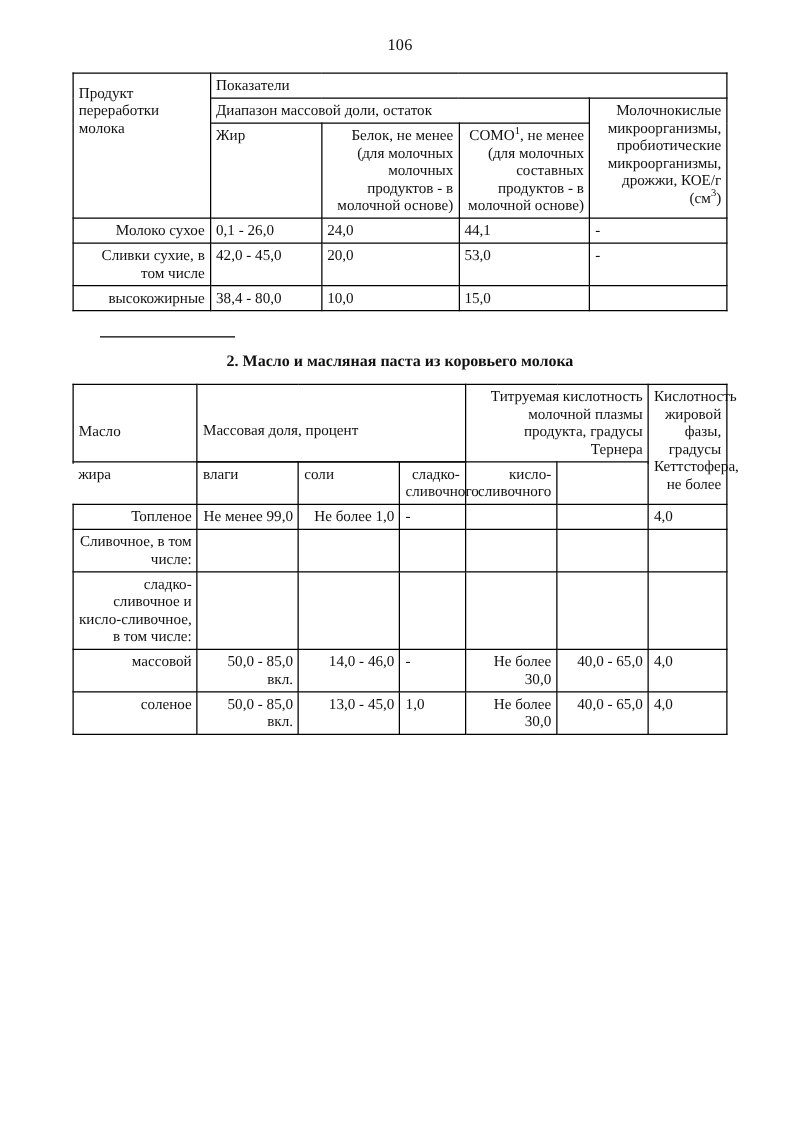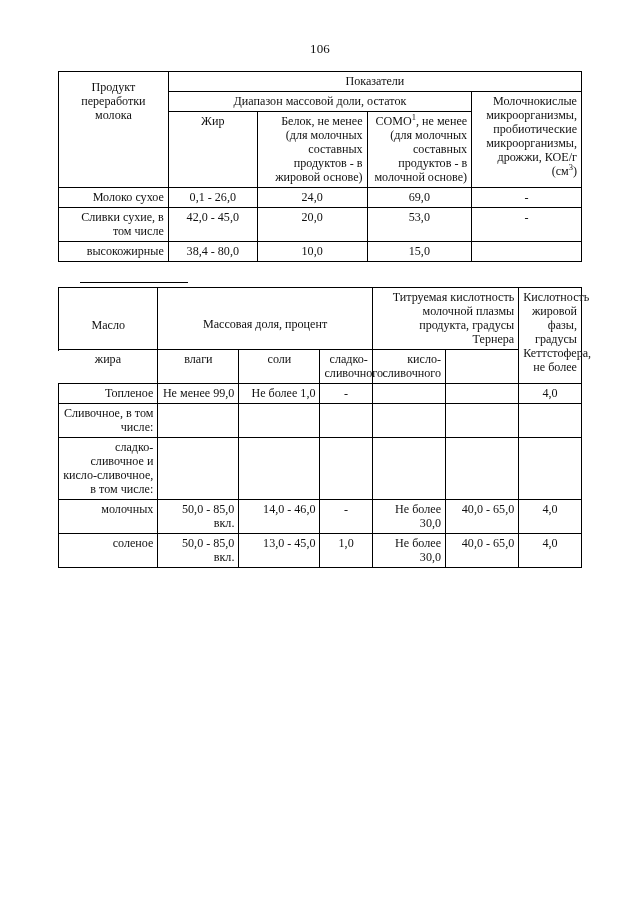"106" .page-number { margin-top: 41px -> 28px }
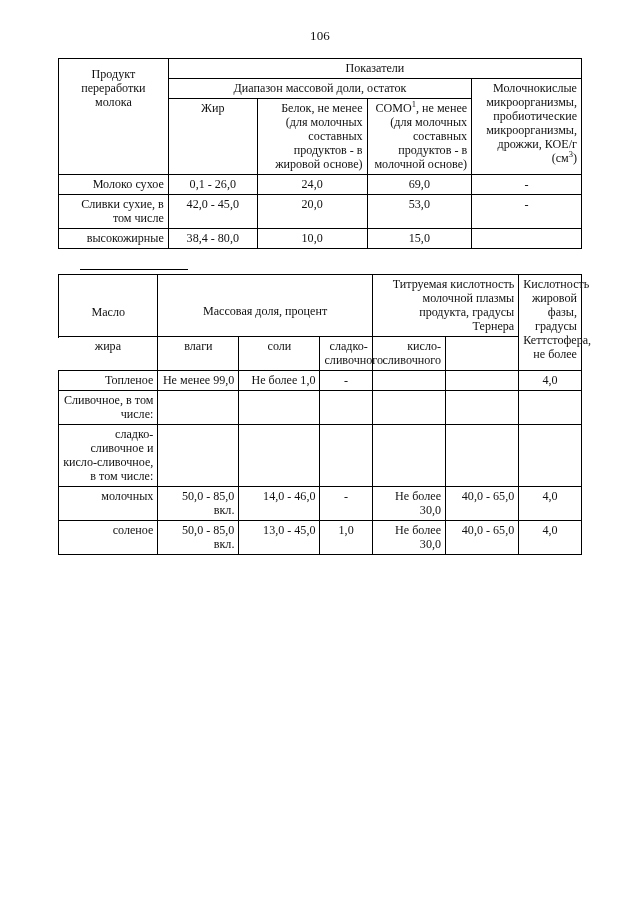"Продукт" td.c { text-align: center -> left }
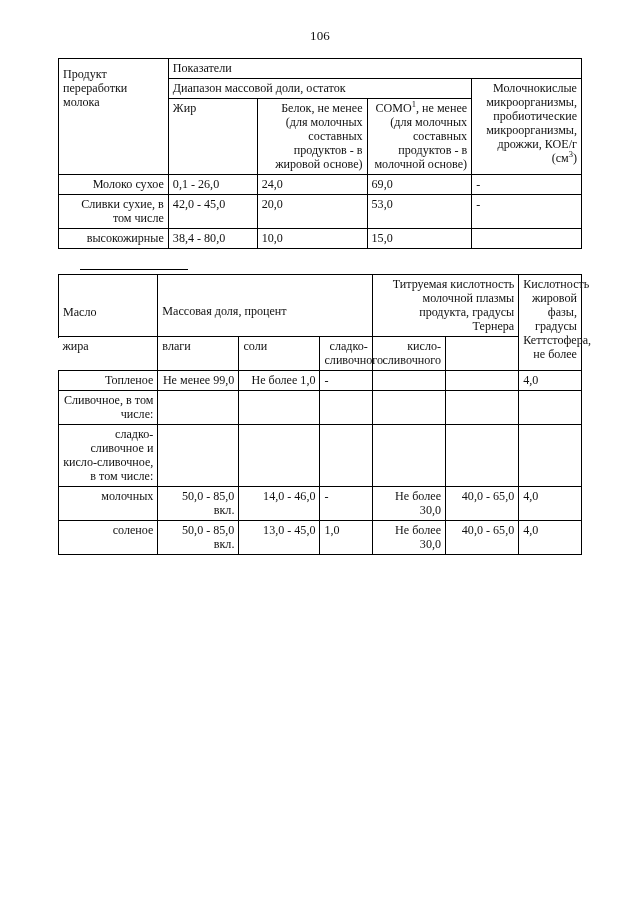"Белок, не менее (для молочных" td.l { text: составных продуктов - в жировой -> молочных продуктов - в молочной }
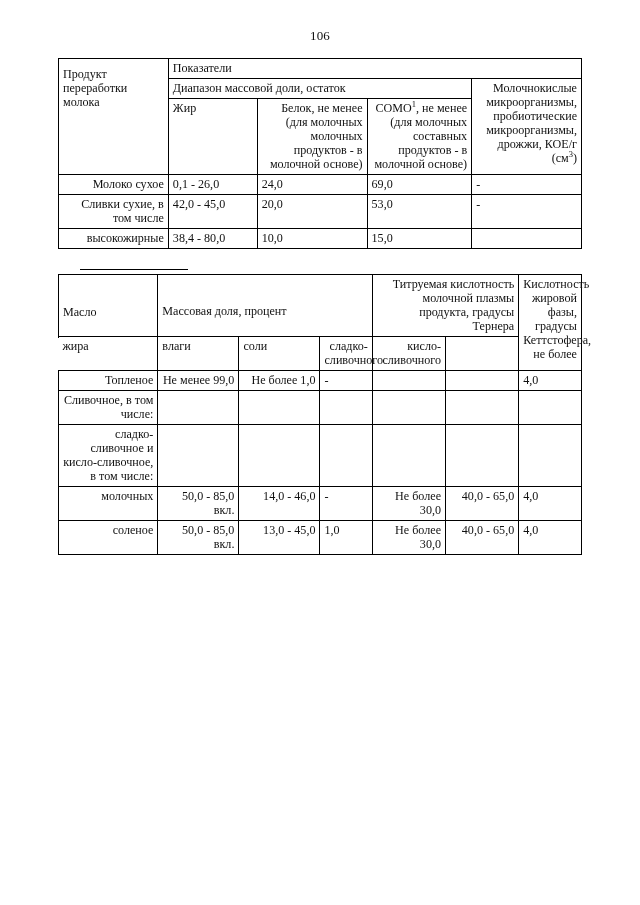"69,0" td.c { text: 69,0 -> 44,1 }
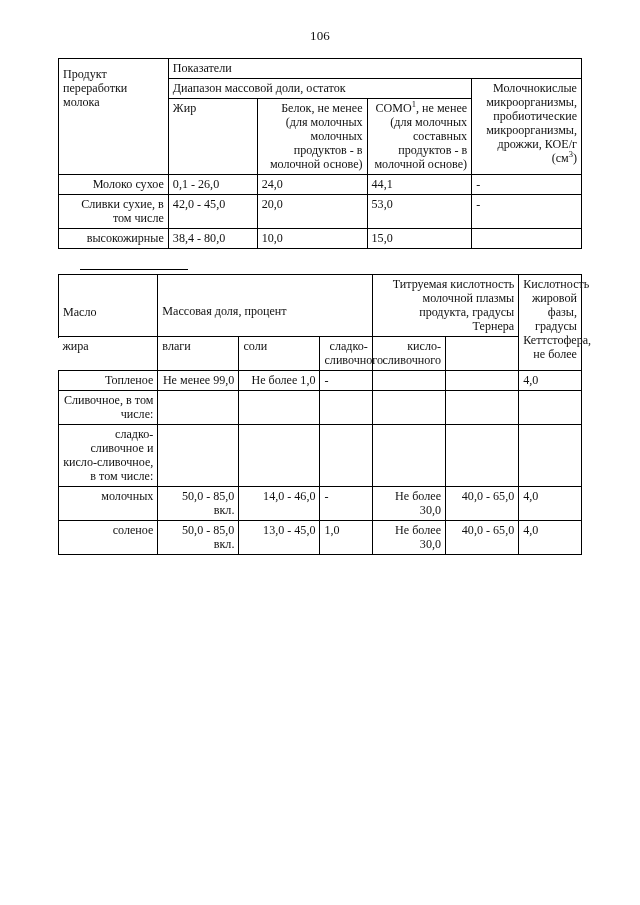"2. Масло и масляная паста" div.section-title { html: none -> <div>2. Масло и масляная паста из коровьего молока</div> }
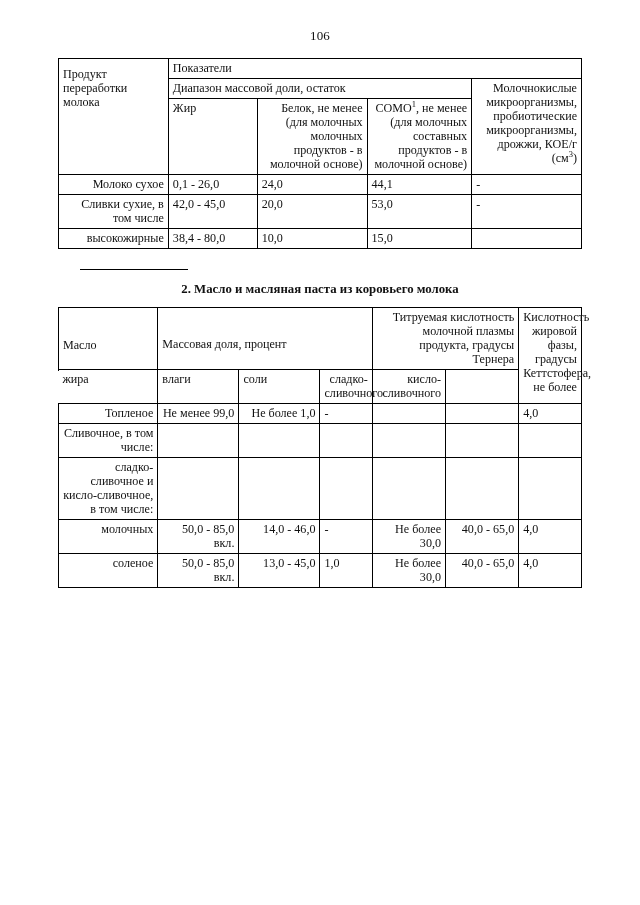"молочных" td.l { text: молочных -> массовой }
